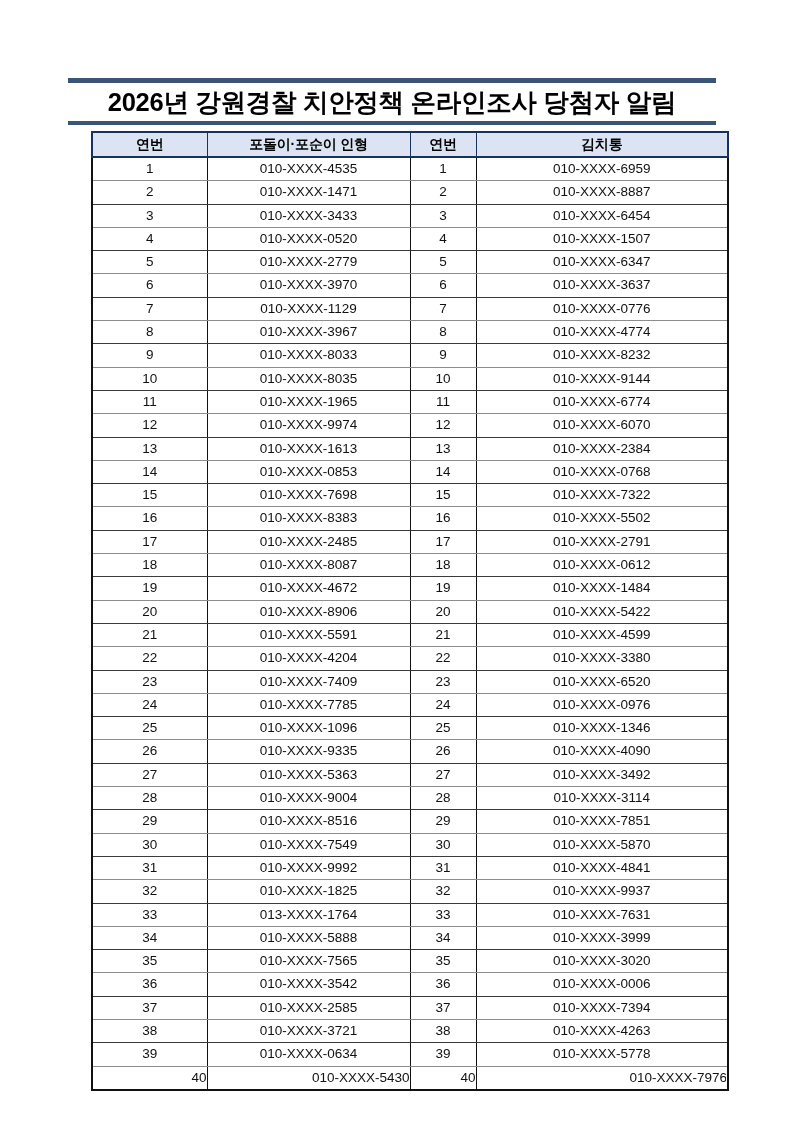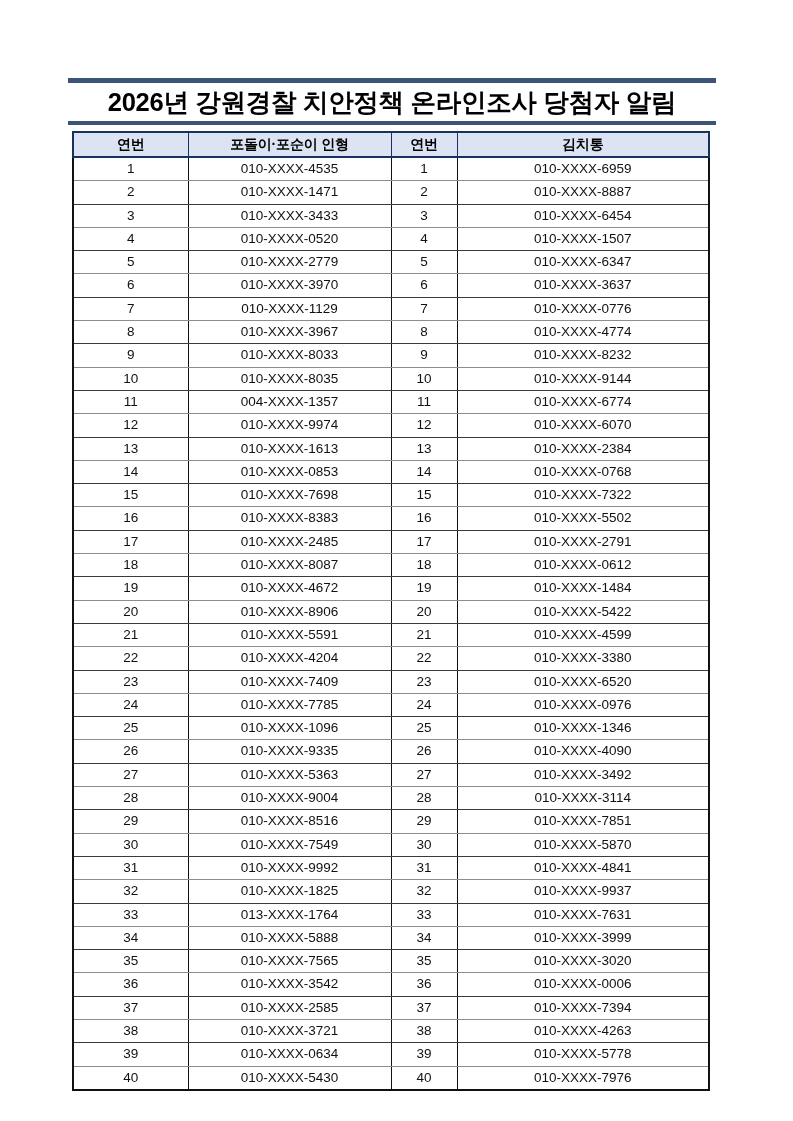"연번" .table-wrap { left: 72px -> 91px }
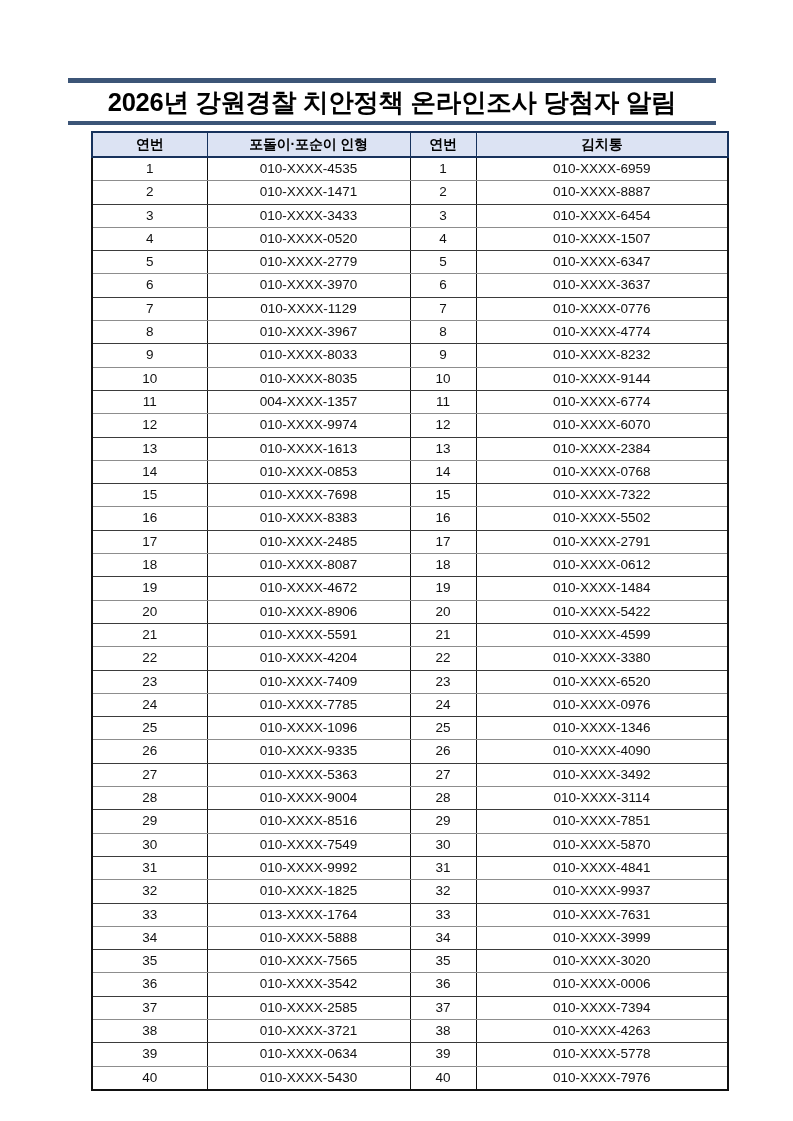"004-XXXX-1357" td { text: 004-XXXX-1357 -> 010-XXXX-1965 }
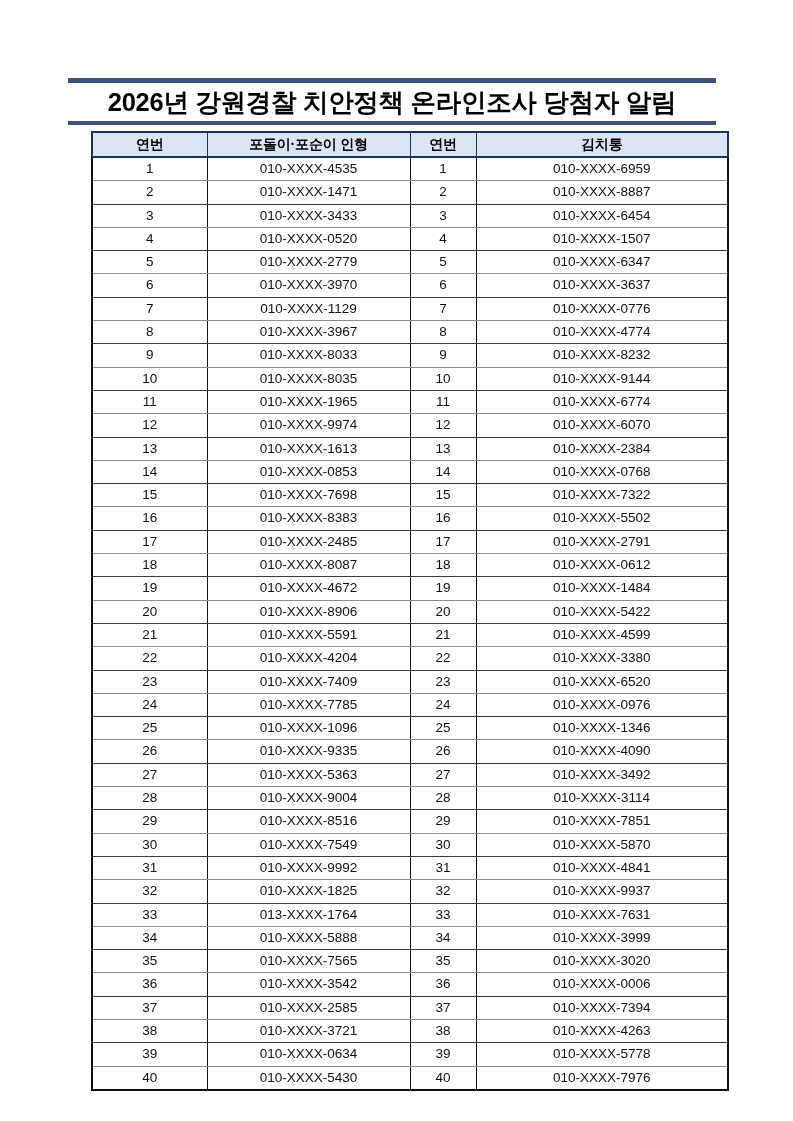"40" table.winners tbody tr.last-row td { text-align: none -> right }
